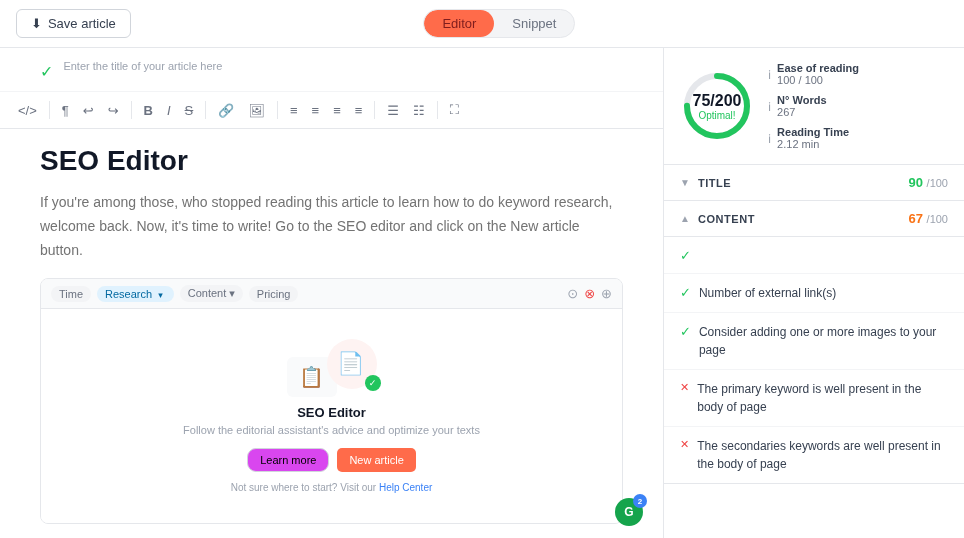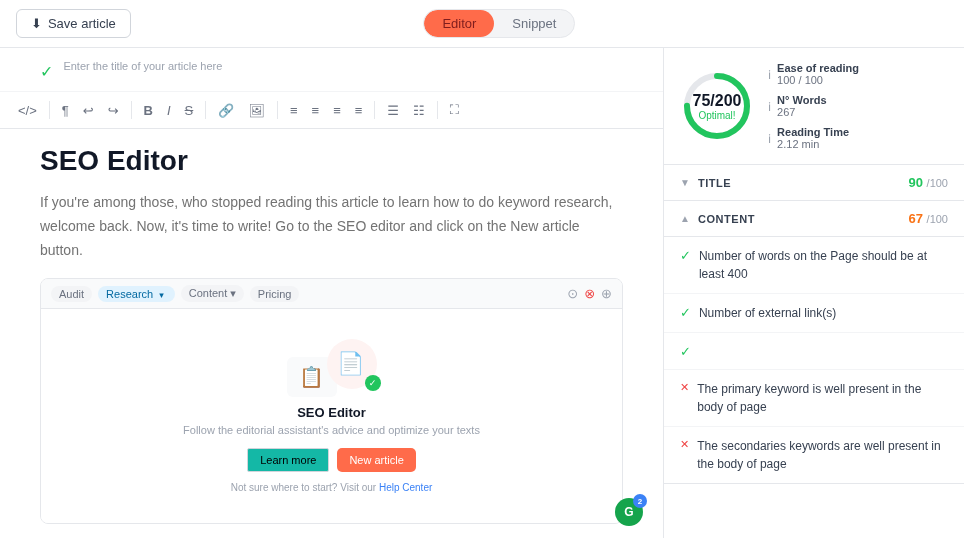"Number of words on the" span.check-text { html: <span>Number of words on the Page should be at least 400</span> -> none }
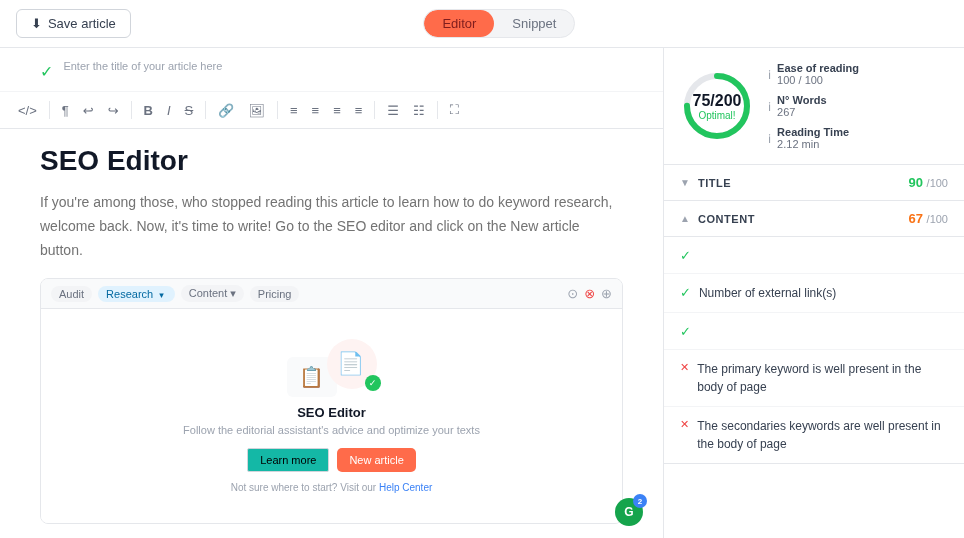"Audit" span.nav-tag { text: Audit -> Time }
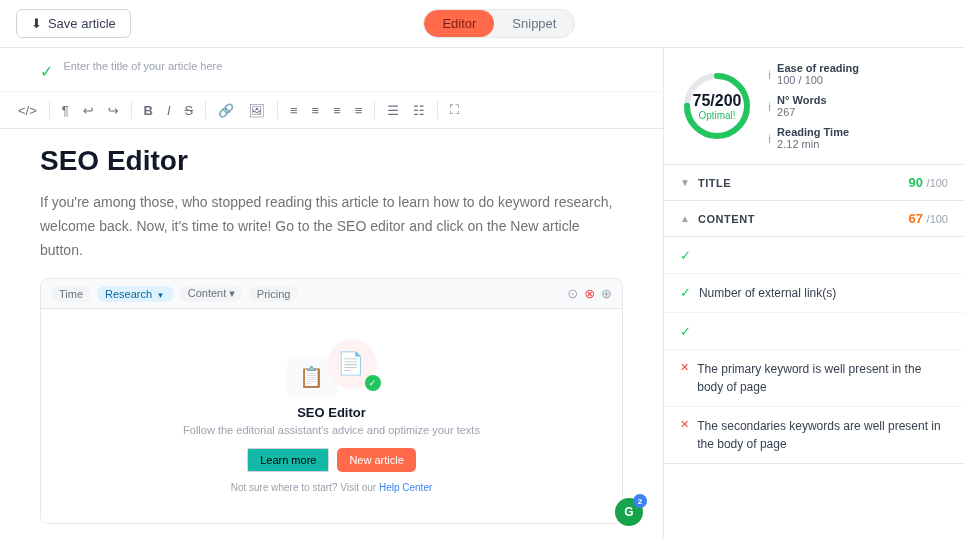"Consider adding one or more" span.check-text { html: none -> <span>Consider adding one or more images to your page</span> }
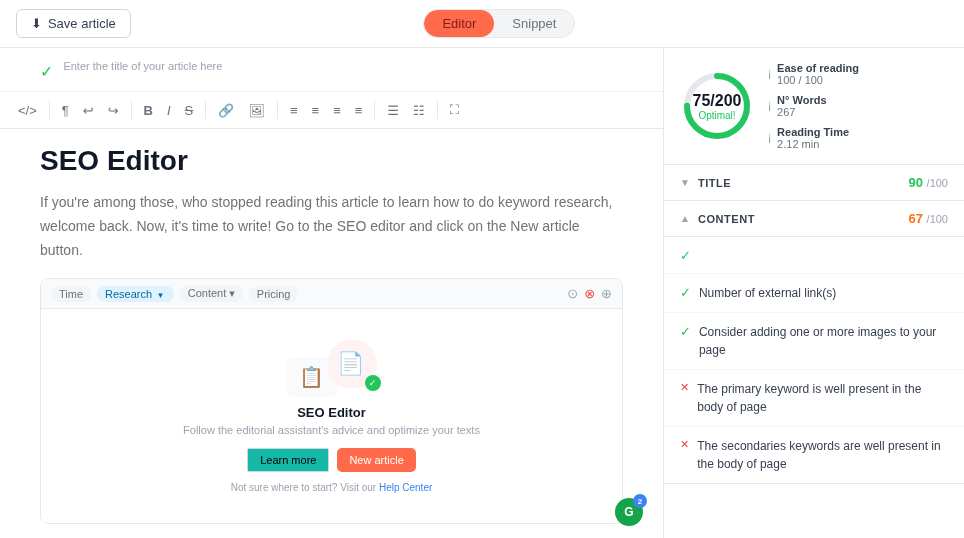"Learn more" .btn-learn { background: #14b8a6 -> #d946ef; border-radius: 2px -> 9px }
